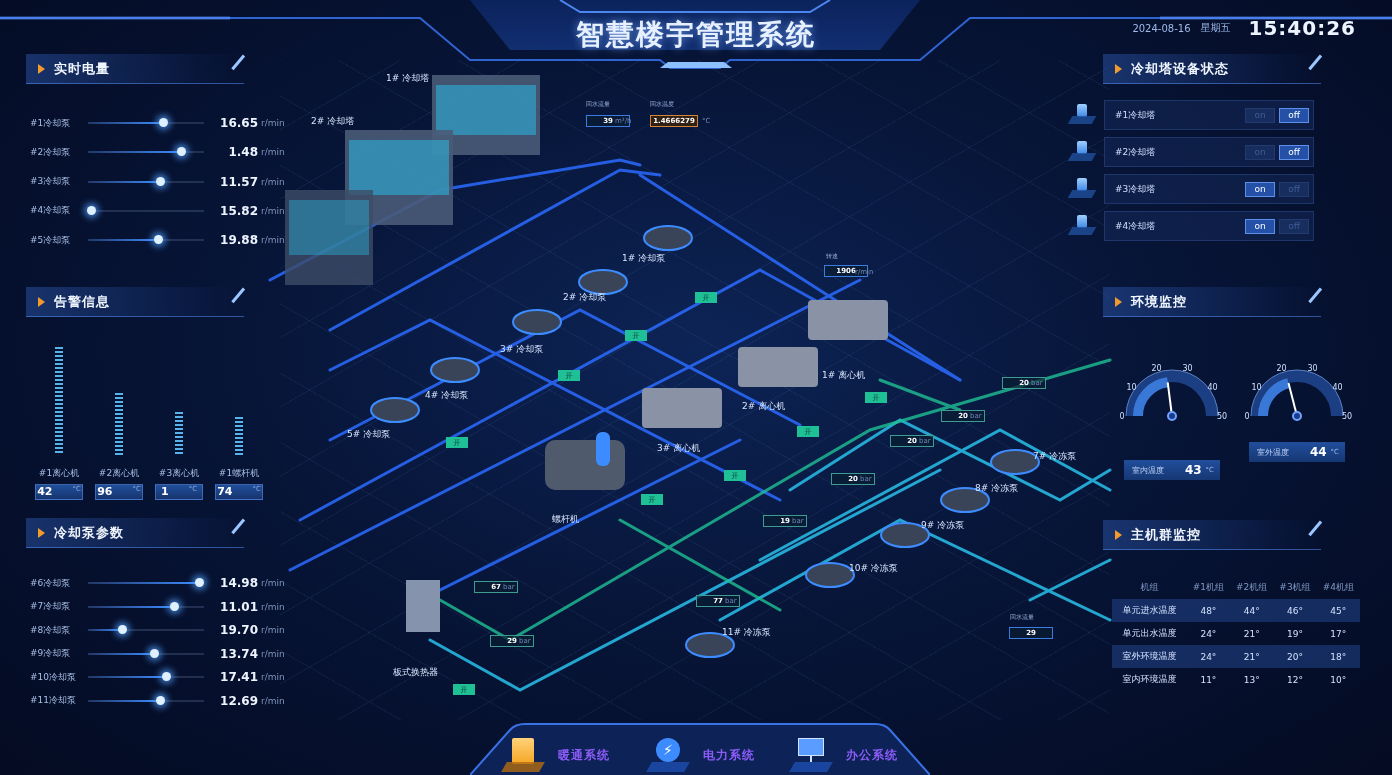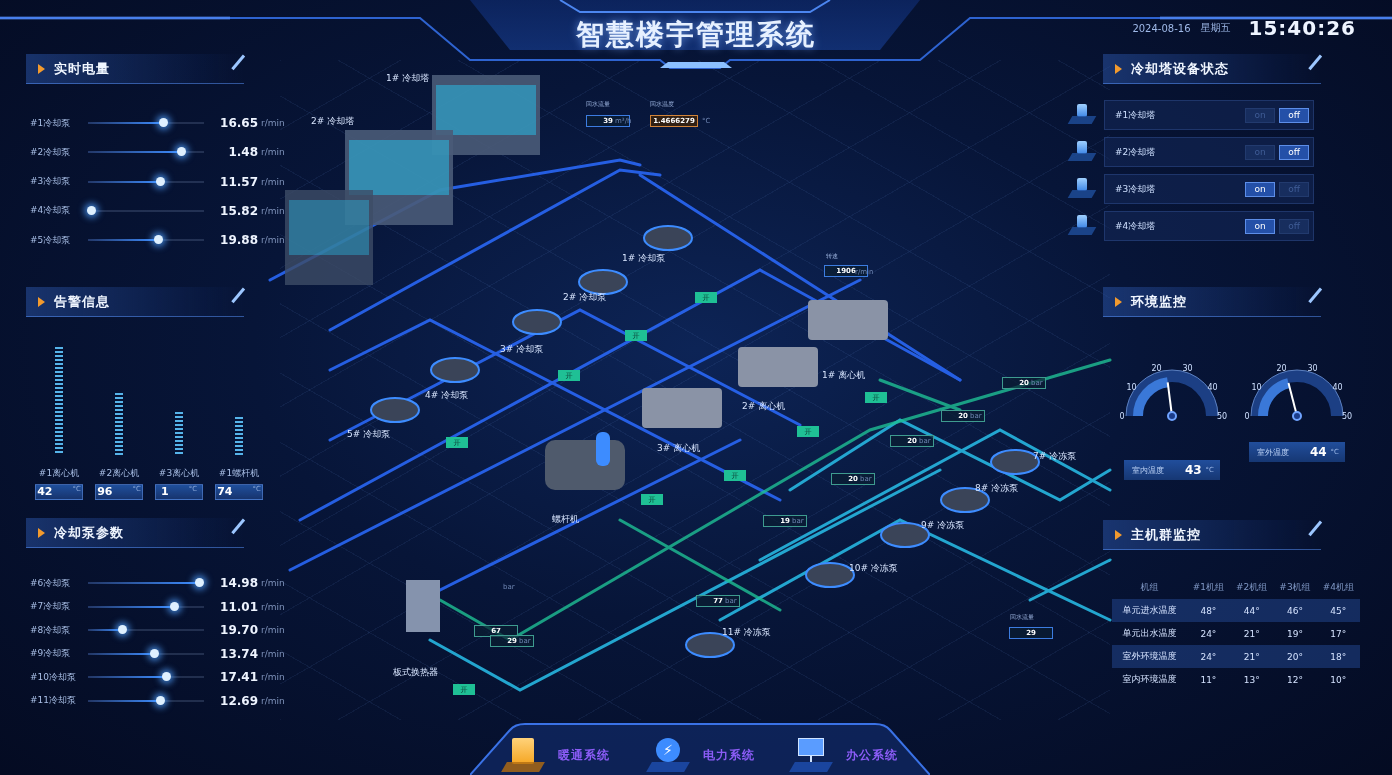"67" div.kbox { margin-top: 44px -> none }
